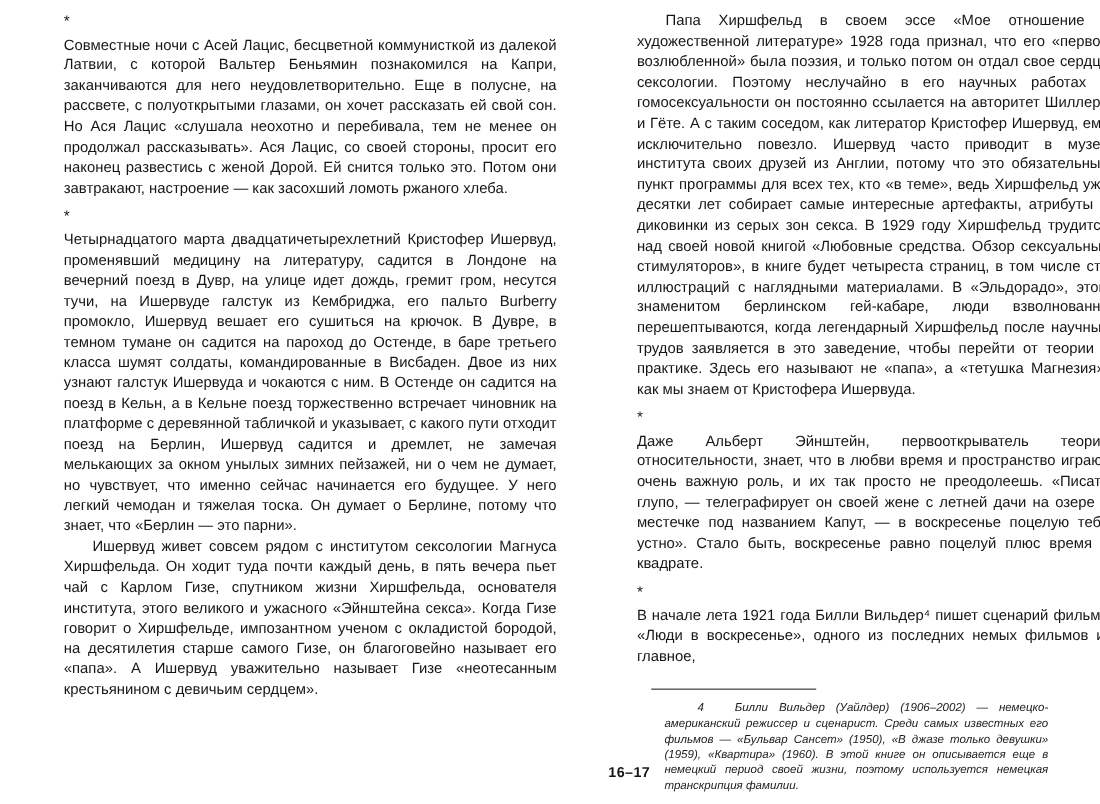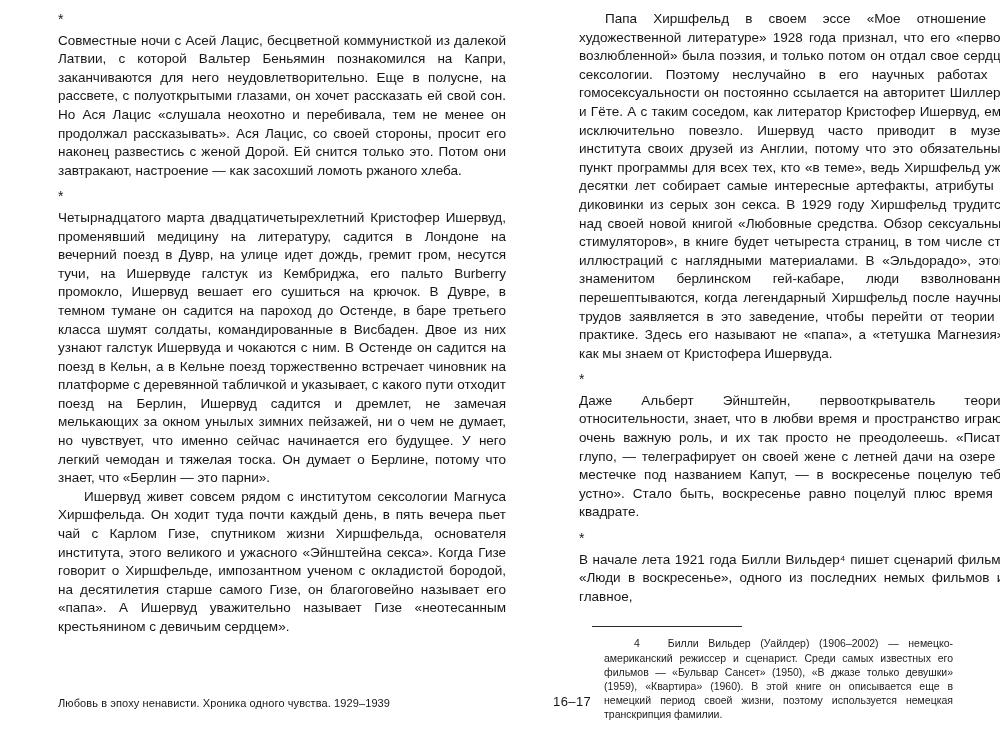"4 Билли Вильдер (Уайлдер) (1906–2002)" .footnote { font-style: none -> italic }
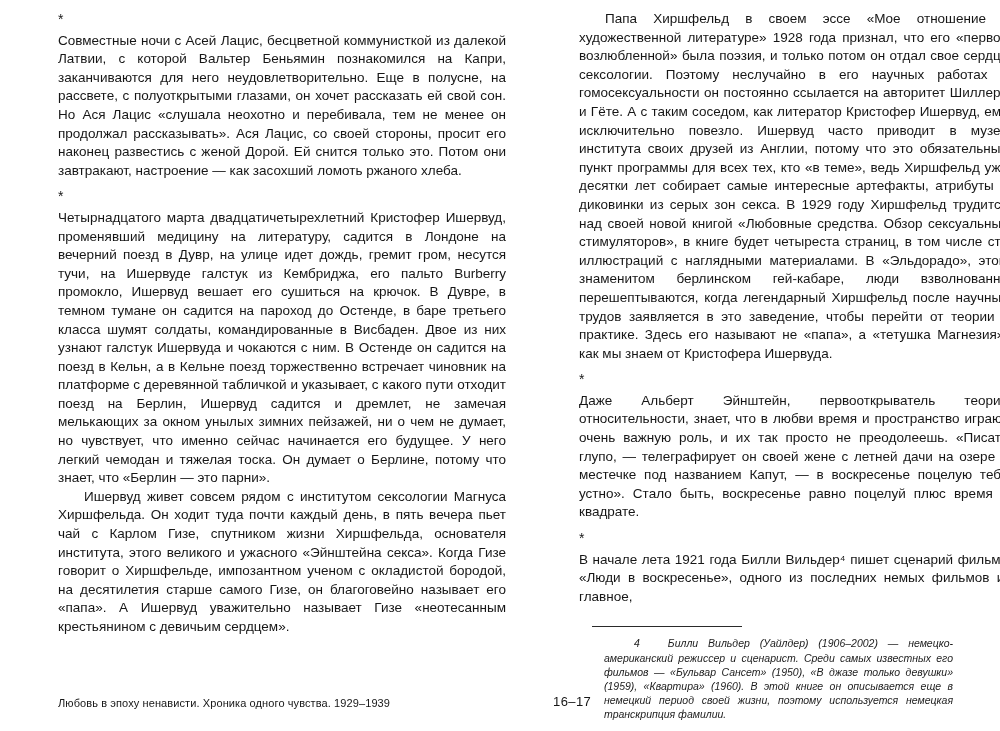"Любовь в эпоху ненависти. Хроника" span.footer-left { html: <span>Любовь в эпоху ненависти. Хроника одного чувства. 1929–1939</span> -> none }
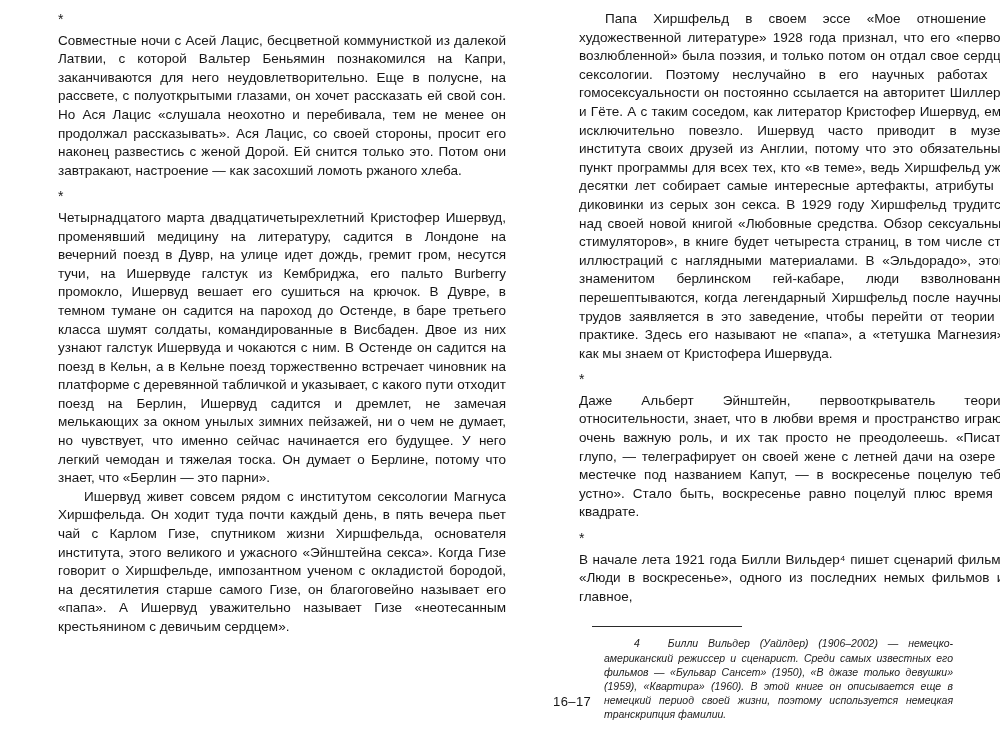"16–17" .footer-pages { font-weight: normal -> bold }
